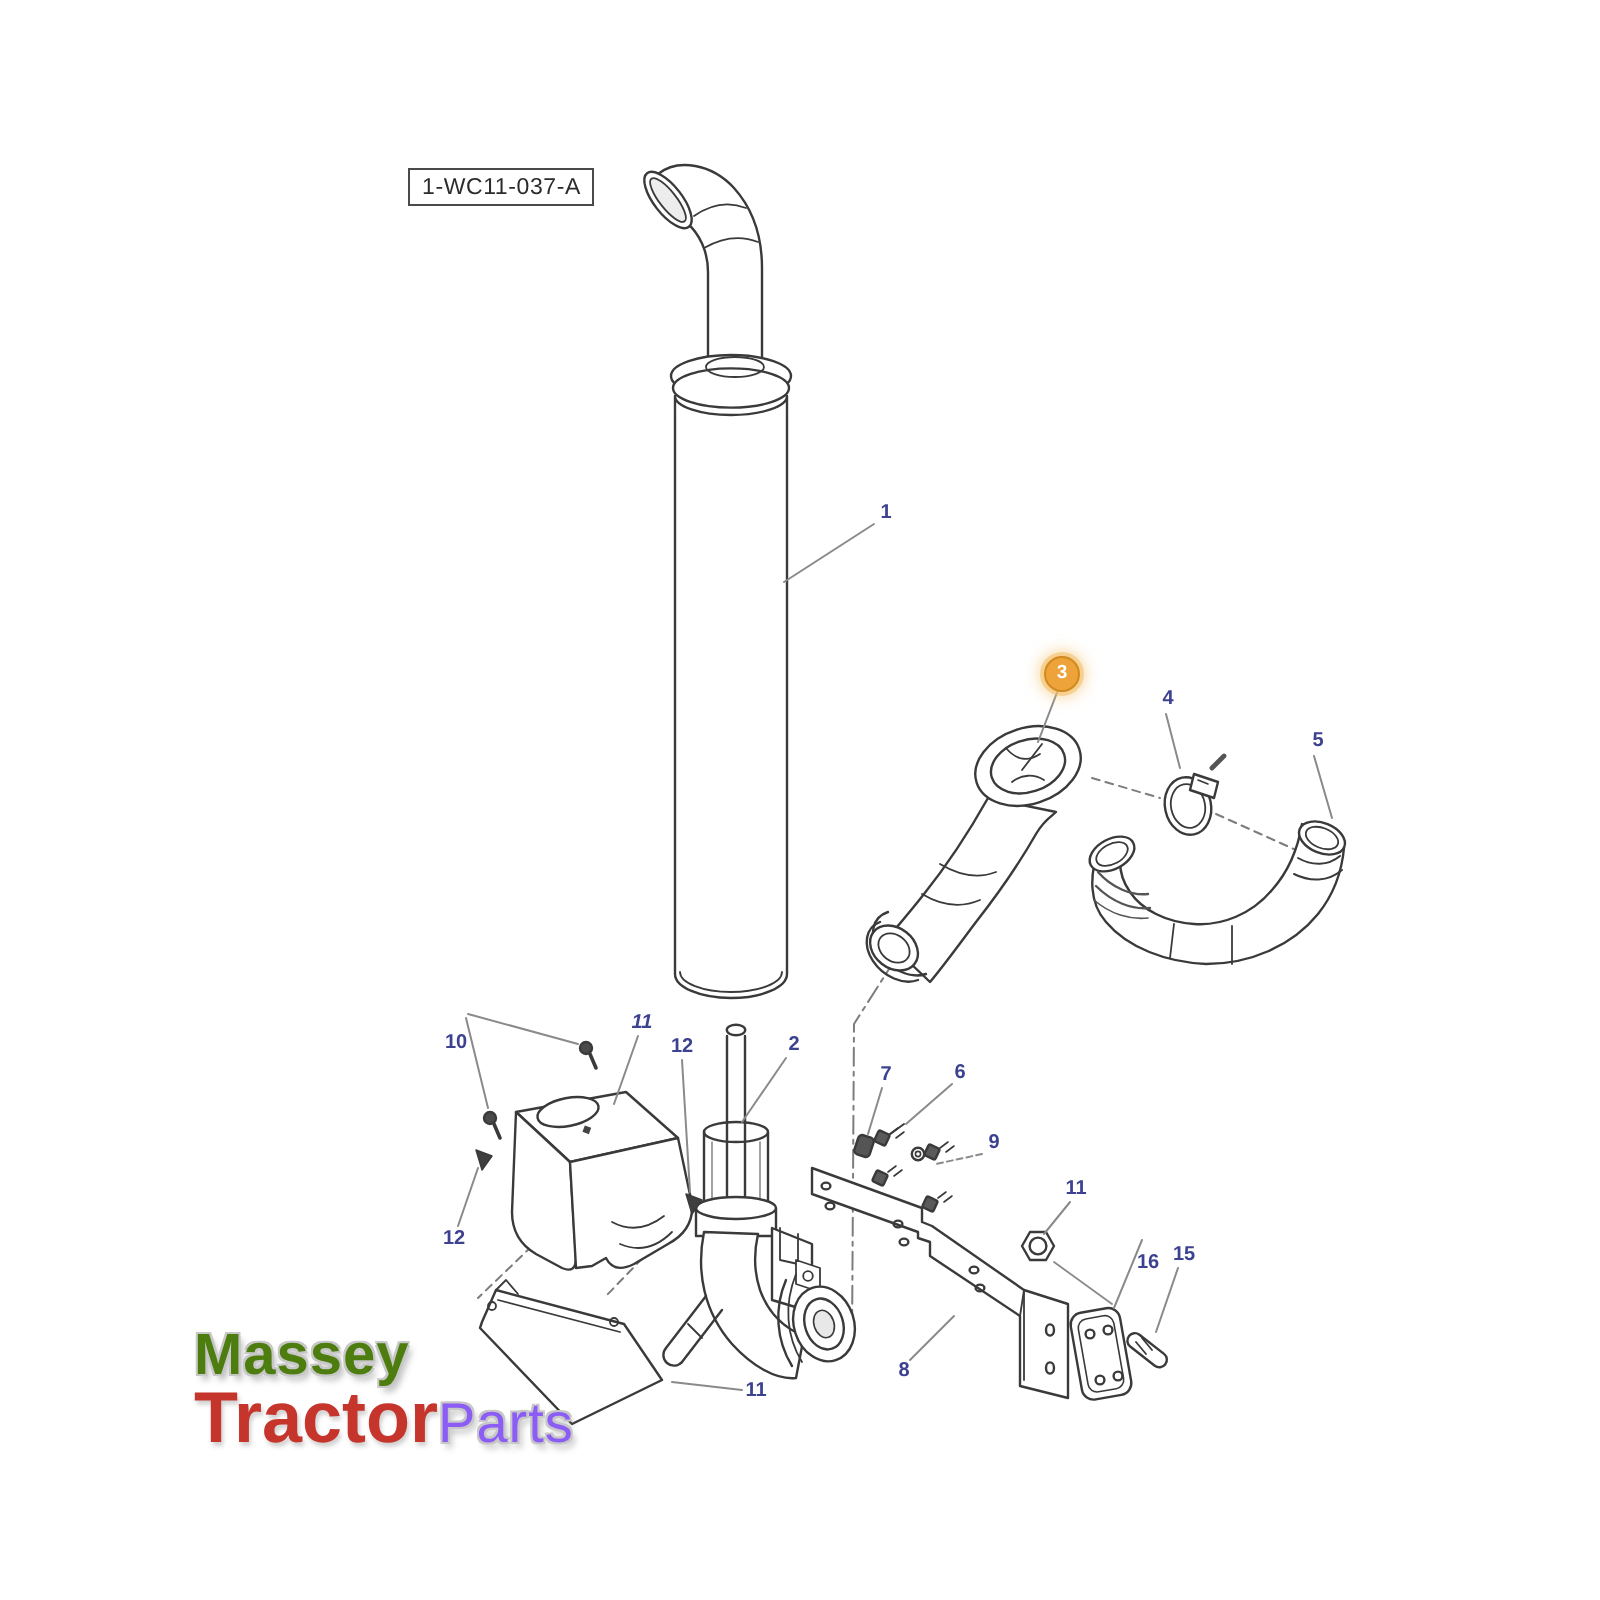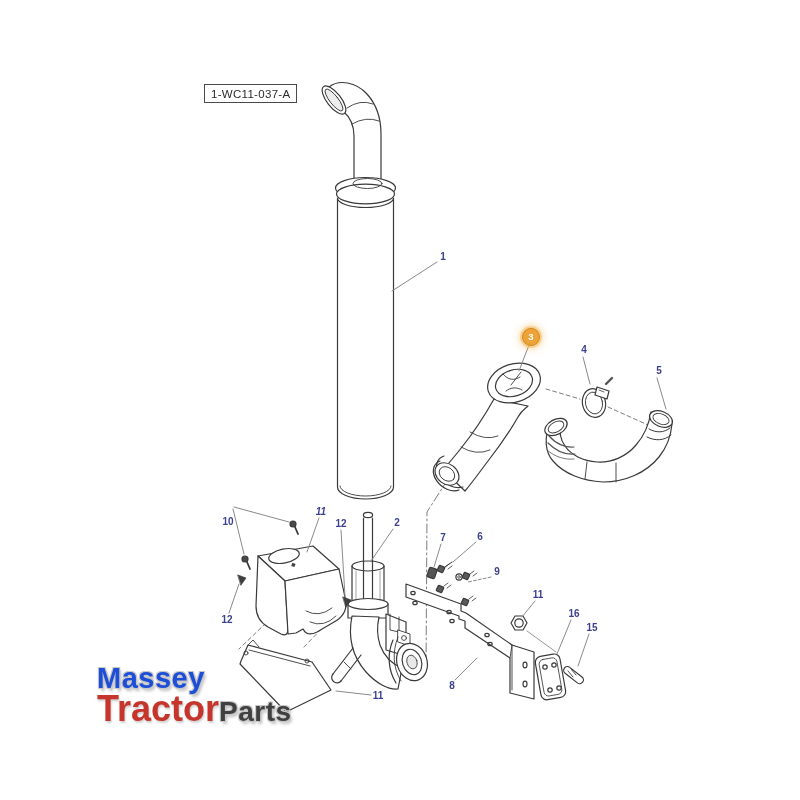"16" span.callout { top: 614px -> 632px }
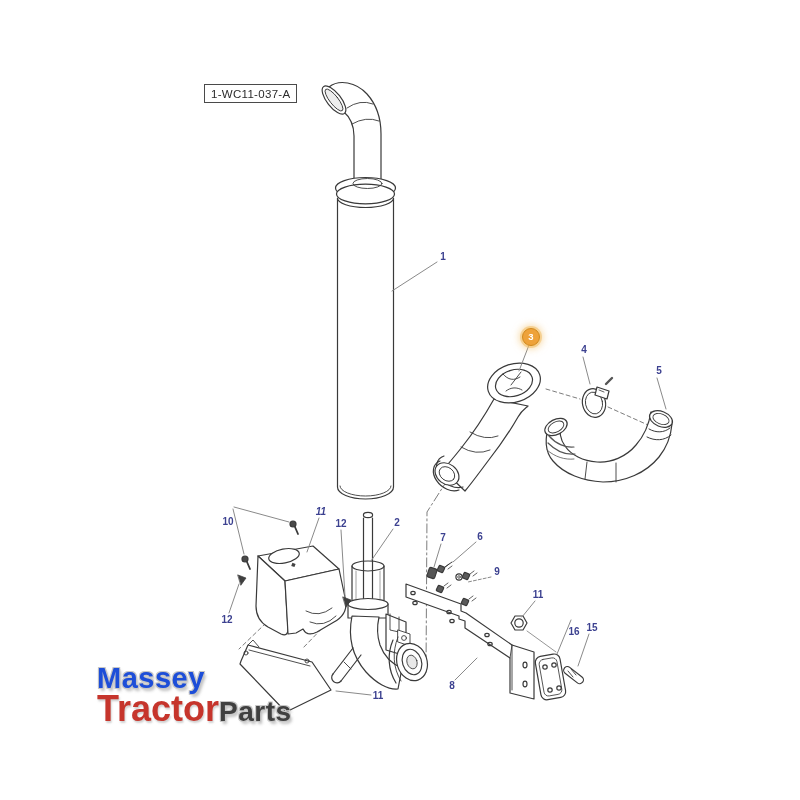"Massey" .wm-outline { color: #1d4ed8 -> #4d7c0f }
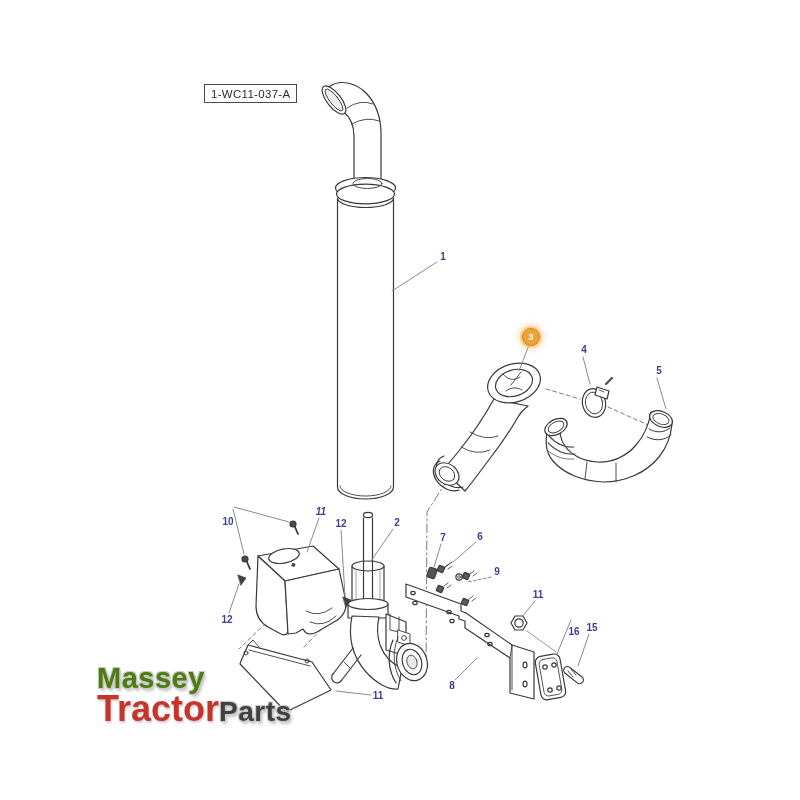"Parts" .wm-outline2 { color: #404040 -> #8b5cf6; font-weight: bold -> normal }
